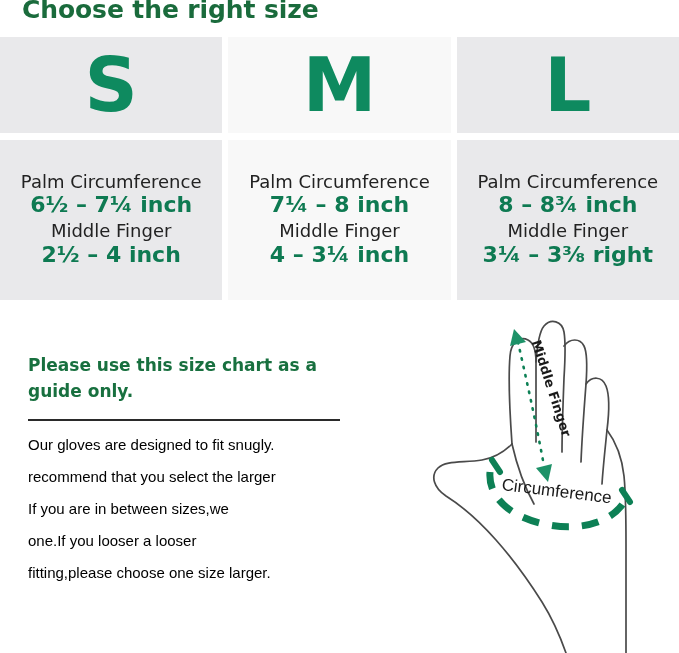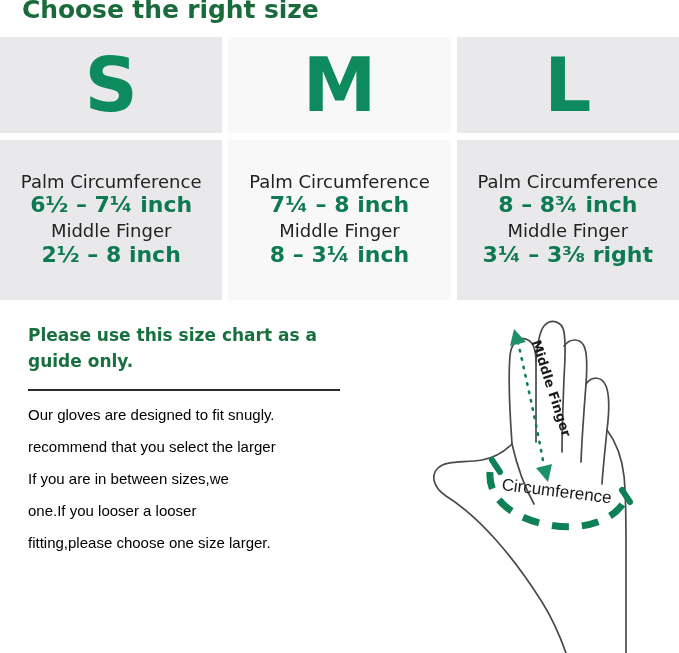"2½ – 8 inch" div.spec-value { text: 8 -> 4 }
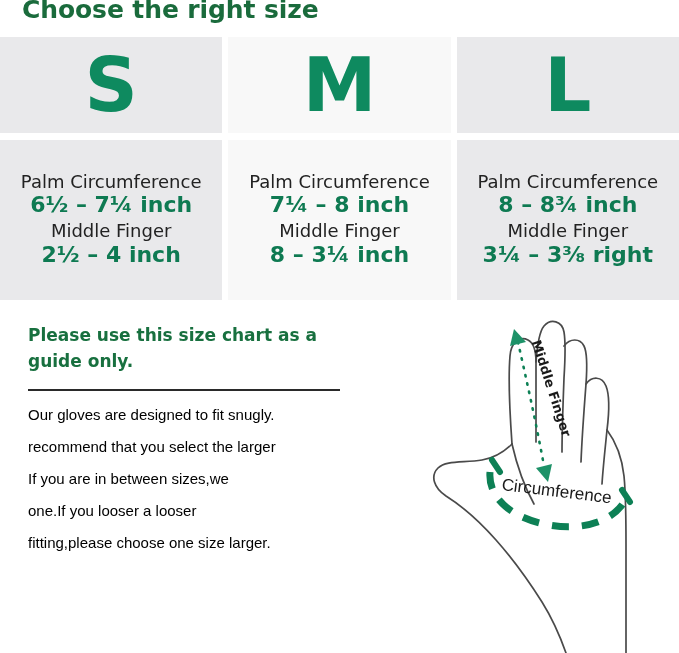"8 – 3¼ inch" div.spec-value { text: 8 -> 4 }
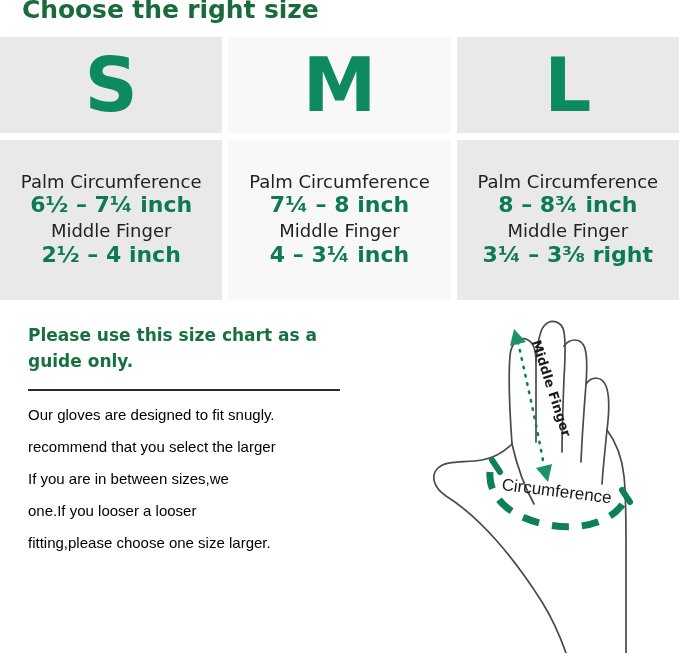"Please use this size chart" .note { top: 322px -> 352px }
